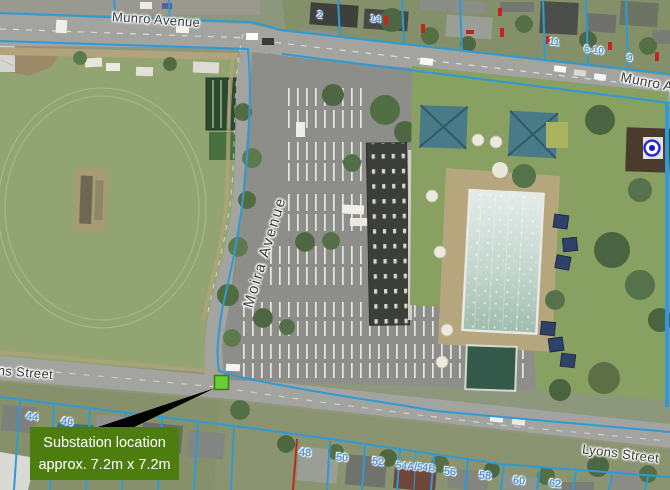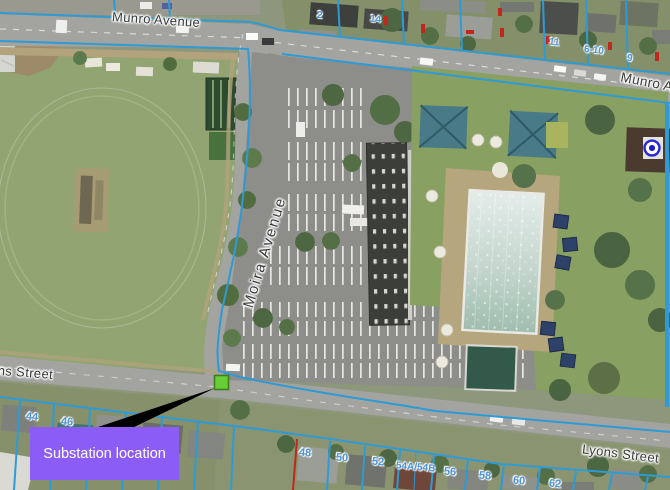"Substation location" .callout { background: #8b5cf6 -> #4d7c0f }
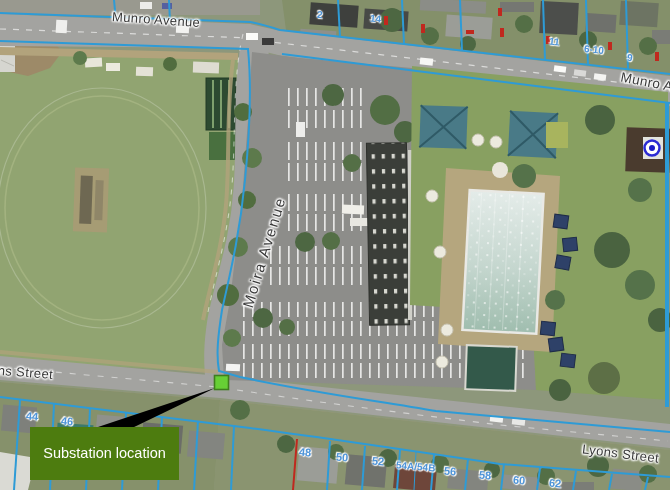"approx. 7.2m x 7.2m" div { html: none -> <div>approx. 7.2m x 7.2m</div> }
